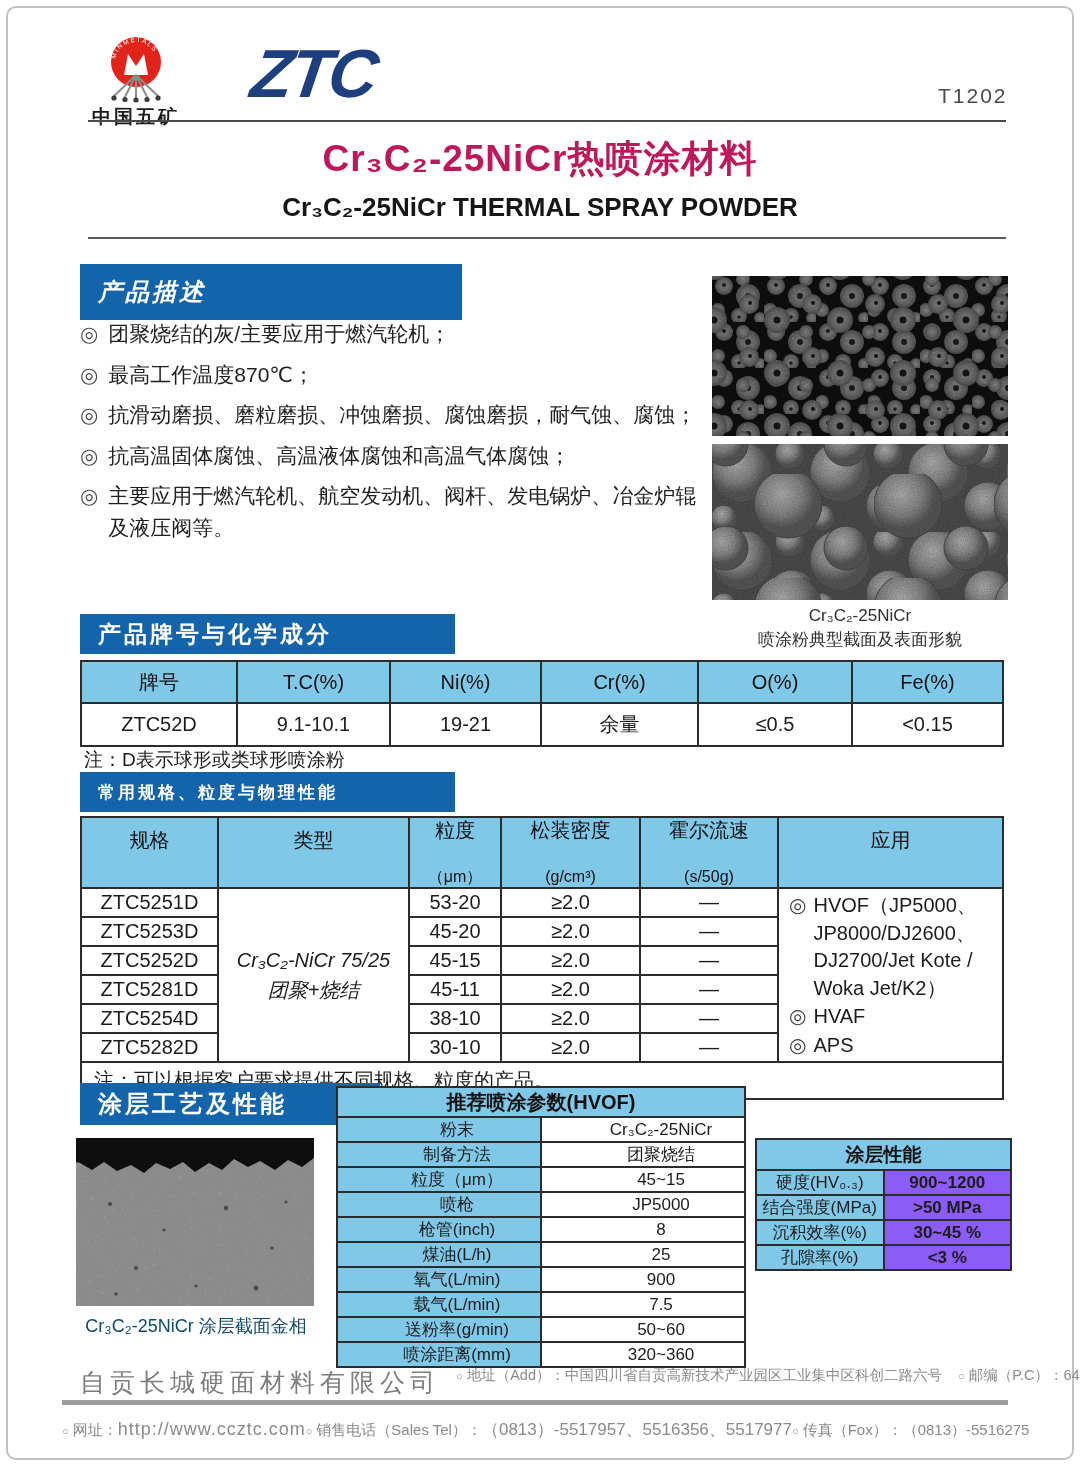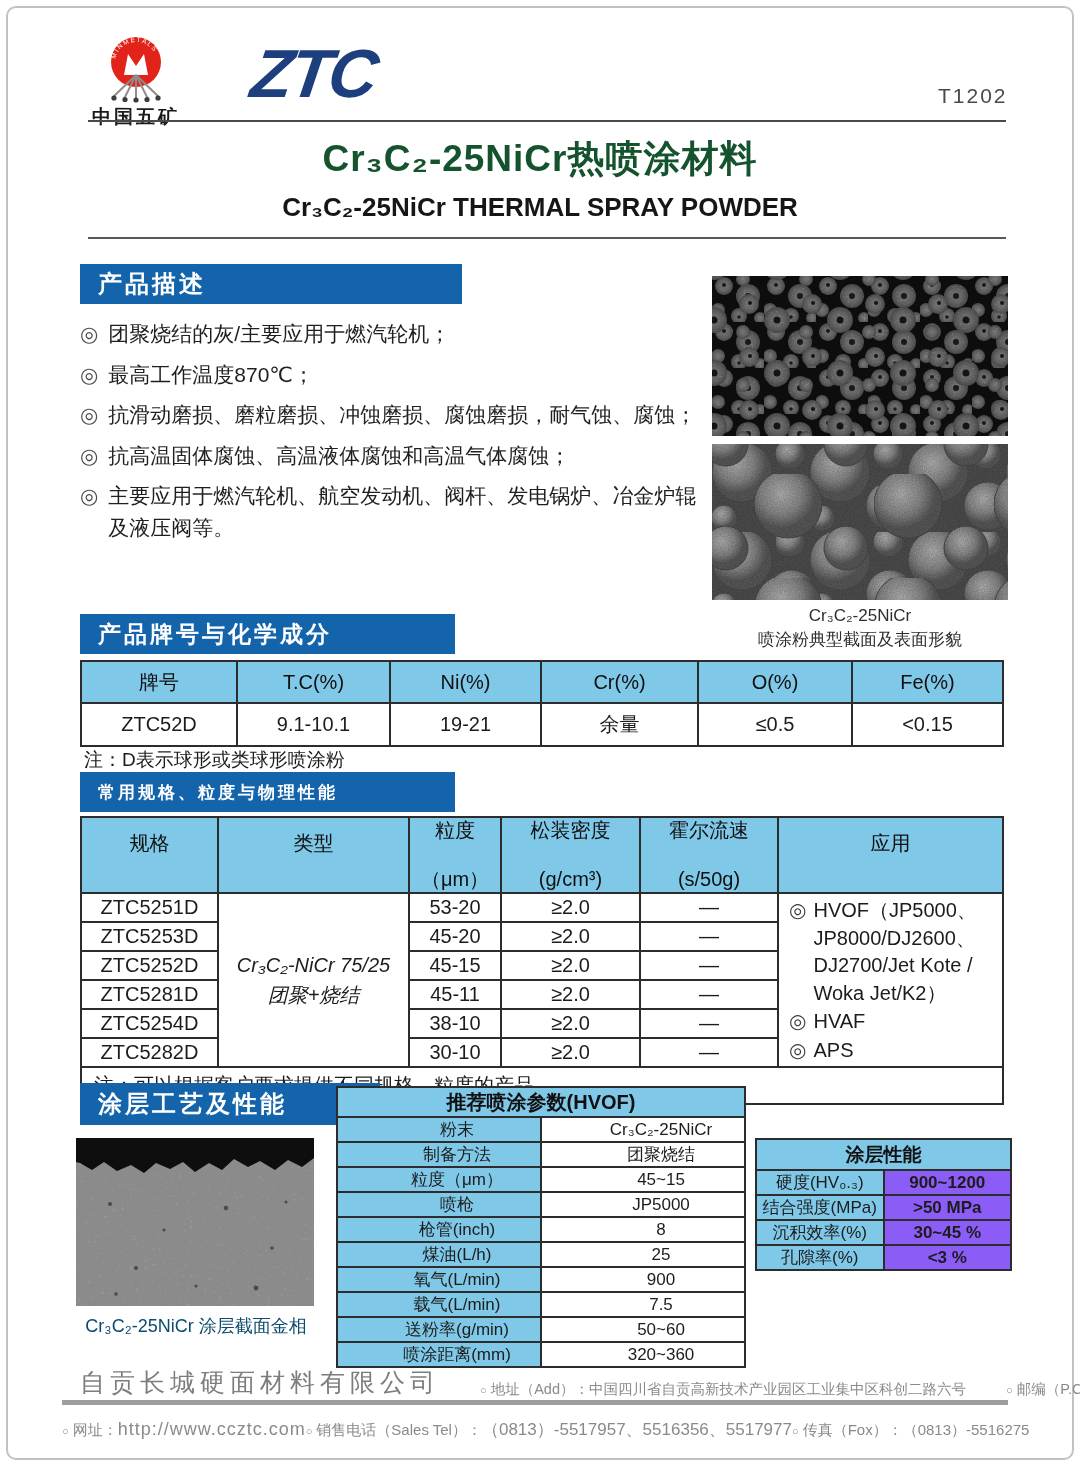"Cr₃C₂-25NiCr热喷涂材料" .title-zh { color: #14532d -> #be185d }
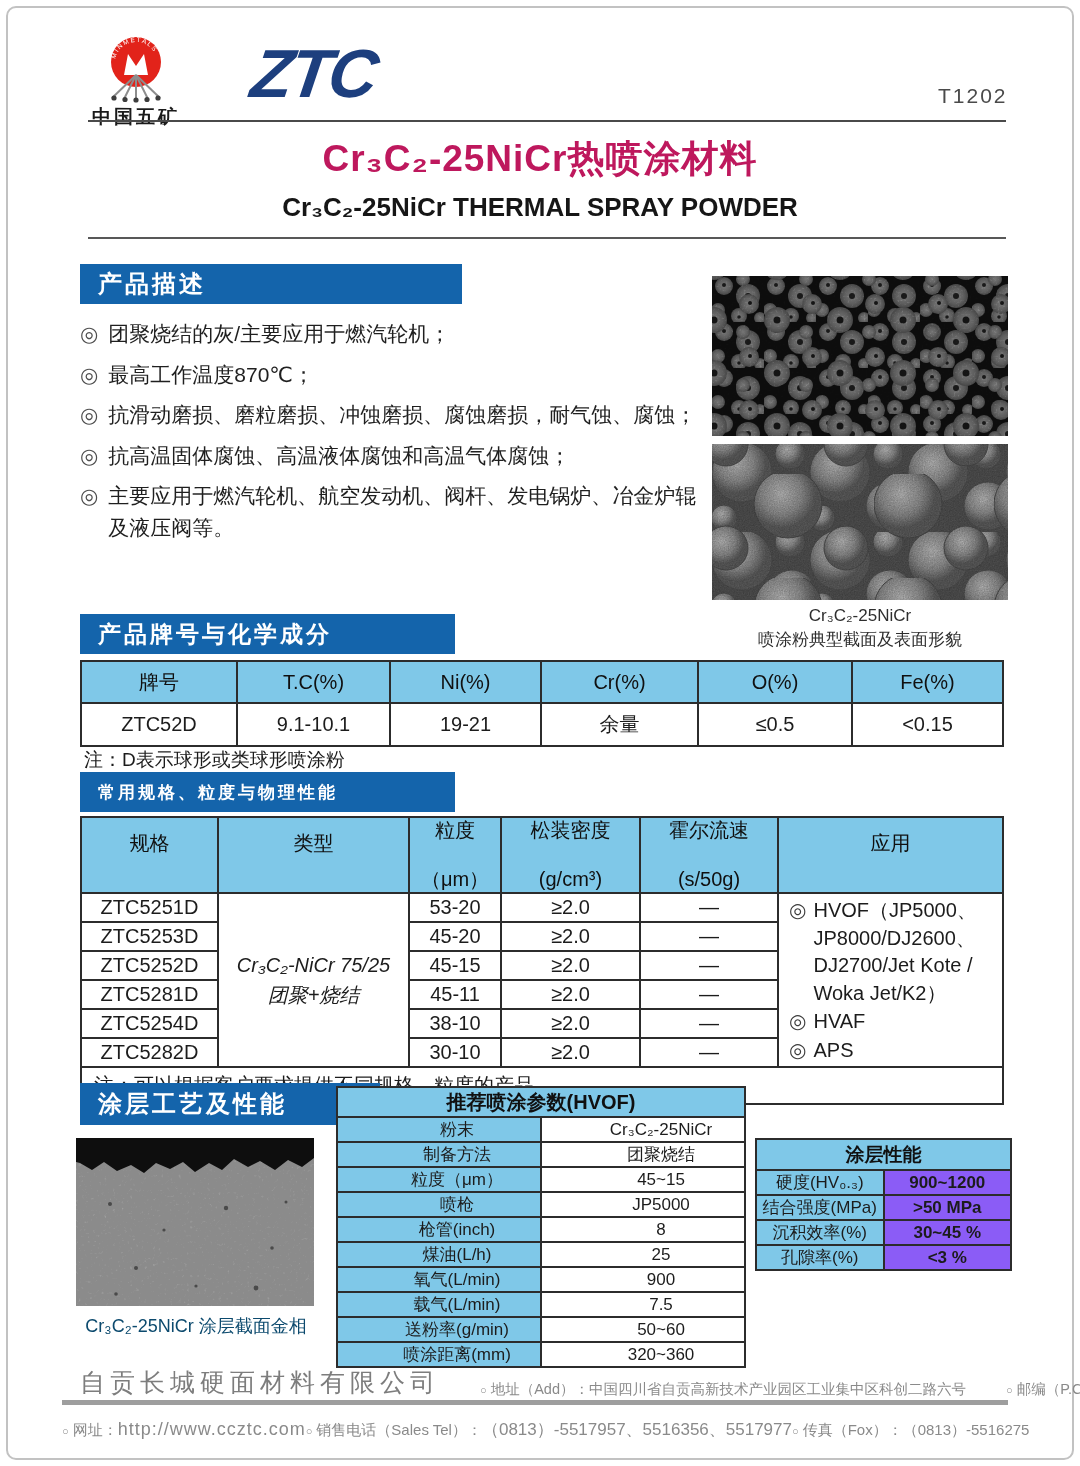"产品描述" #bar-desc { font-style: none -> italic; height: 40px -> 56px }
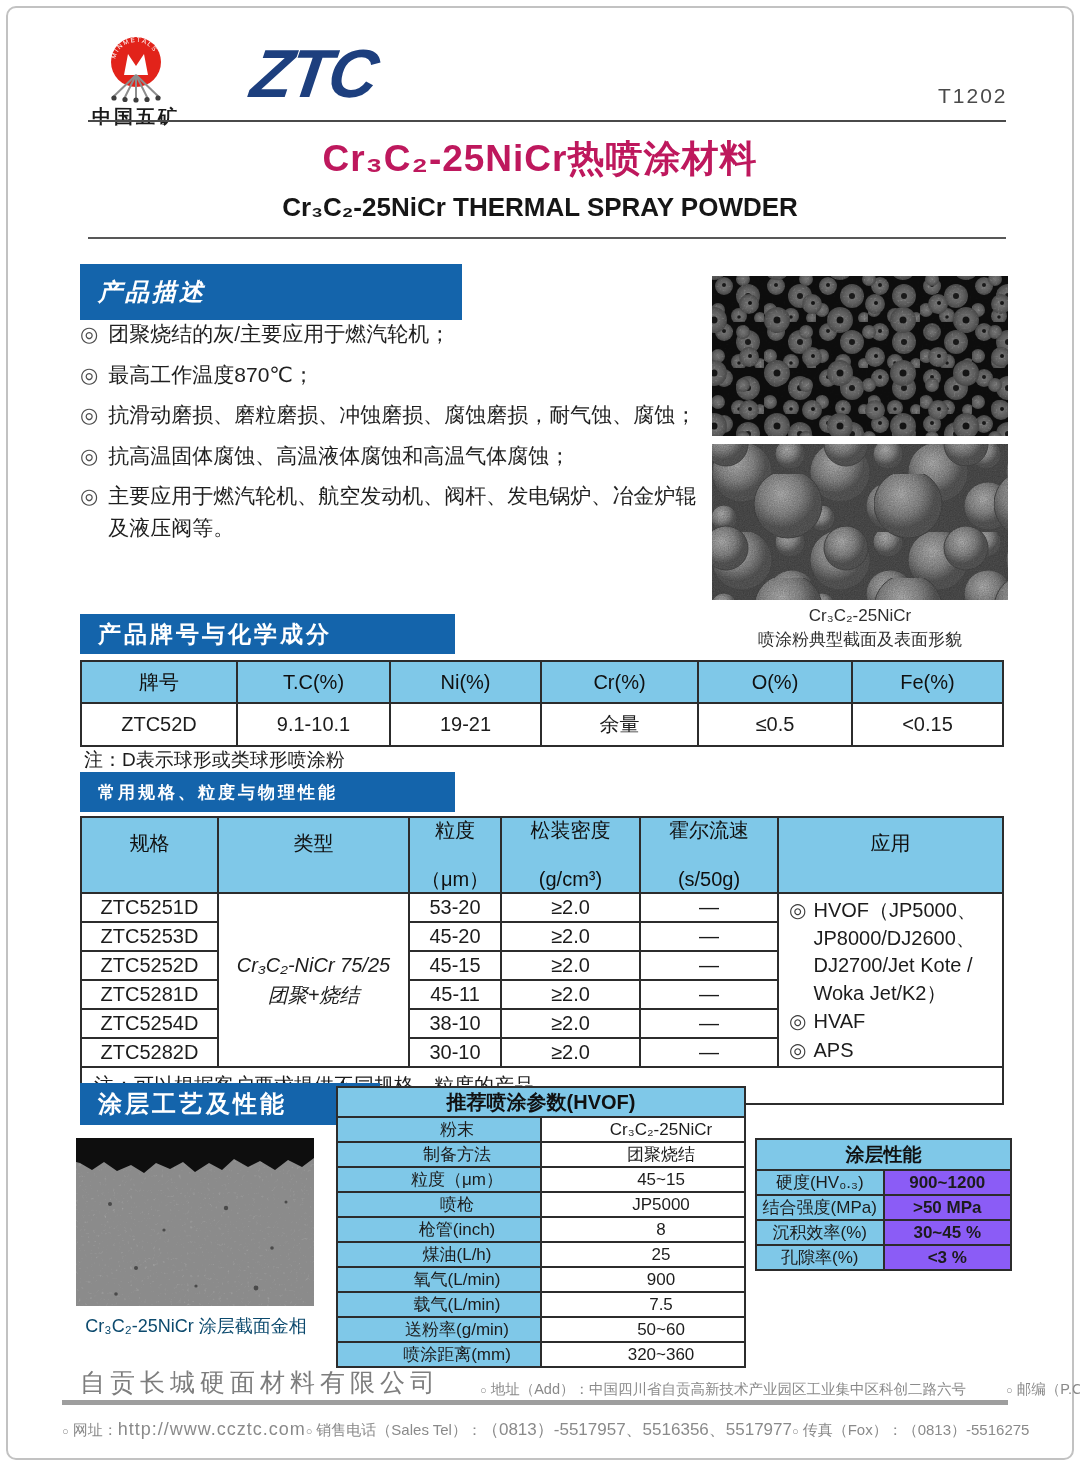"（μm）" .spec-table thead .sub { font-size: 20px -> 16px }
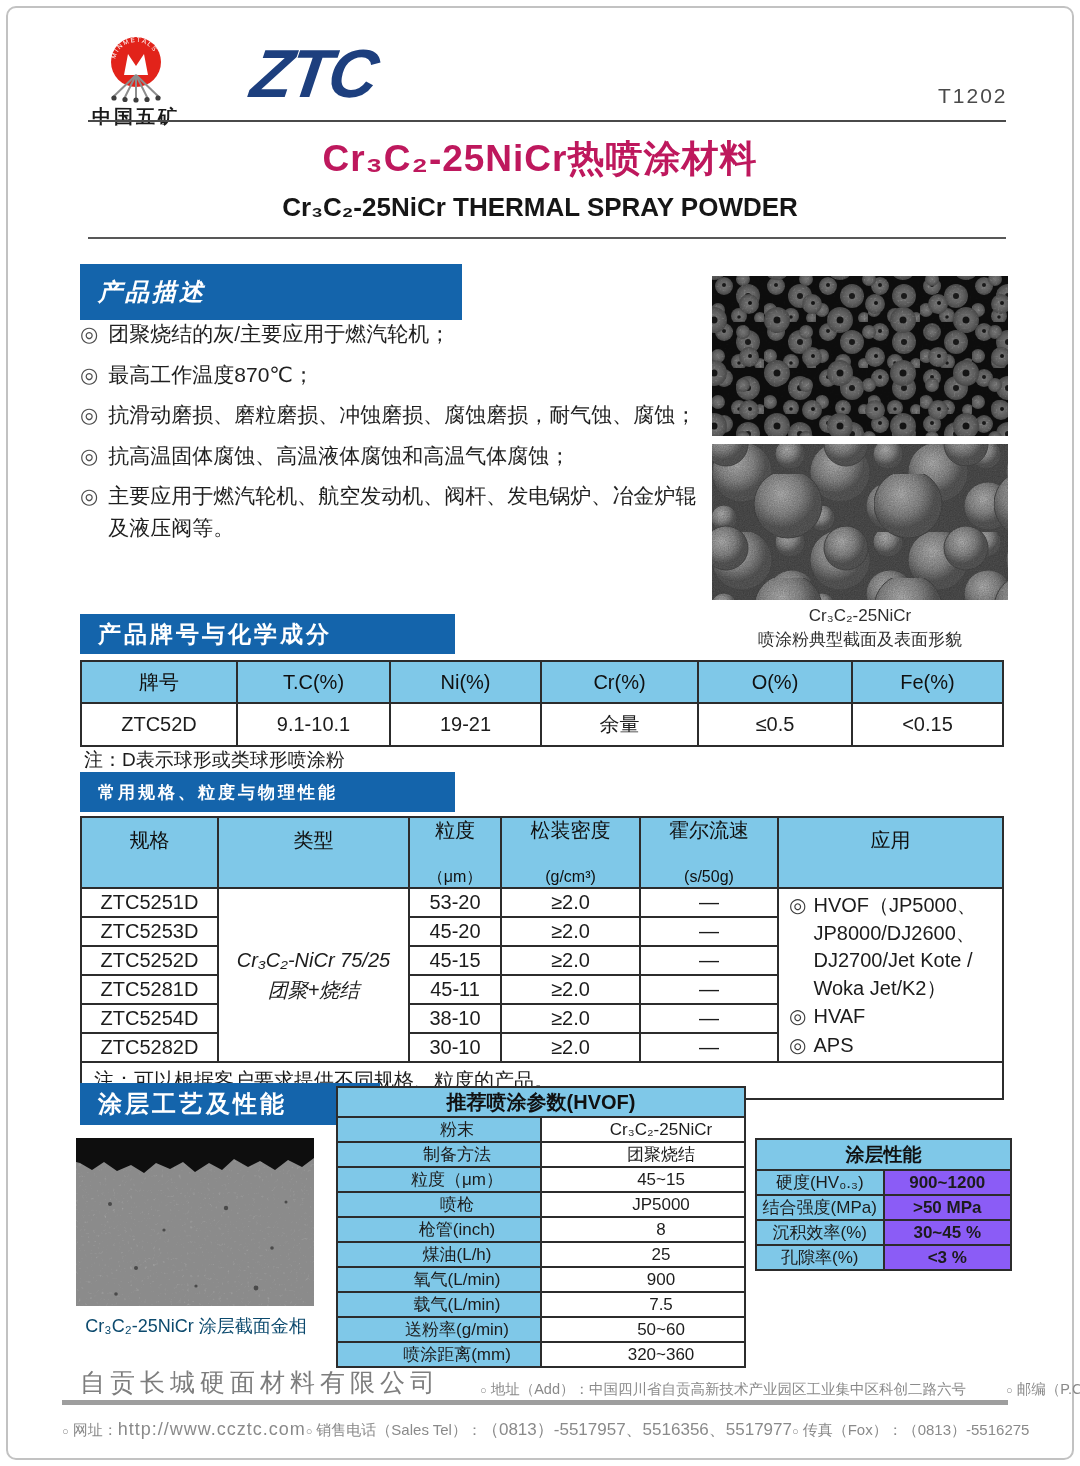"自贡长城硬面材料有限公司" .footer-line1 { align-items: flex-end -> flex-start; gap: 24px -> none }
